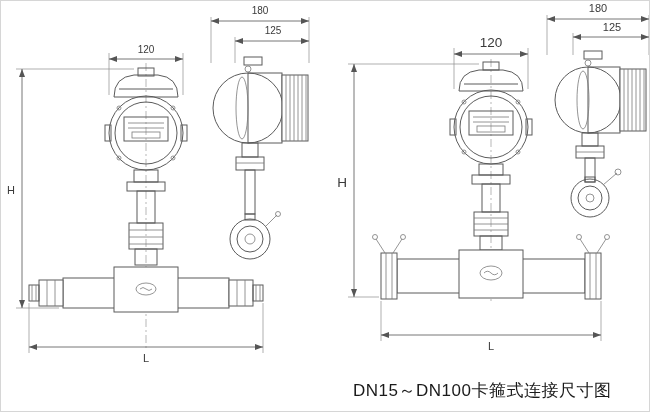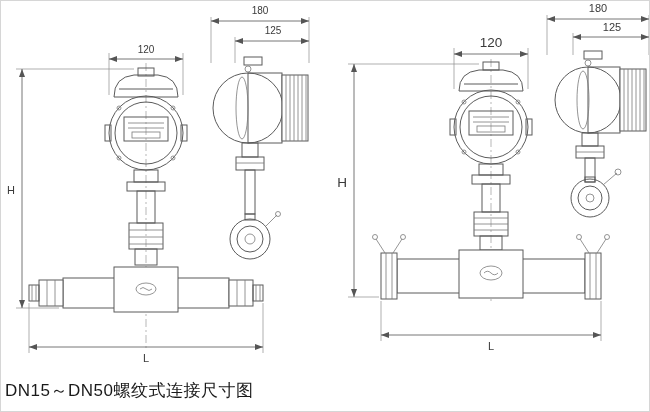"DN15～DN50螺纹式连接尺寸图" div.caption { html: <div>DN15～DN50螺纹式连接尺寸图</div> -> none }
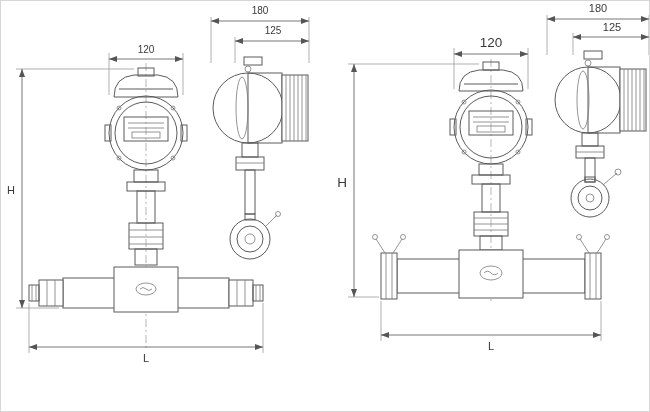"DN15～DN100卡箍式连接尺寸图" div.caption { html: none -> <div>DN15～DN100卡箍式连接尺寸图</div> }
